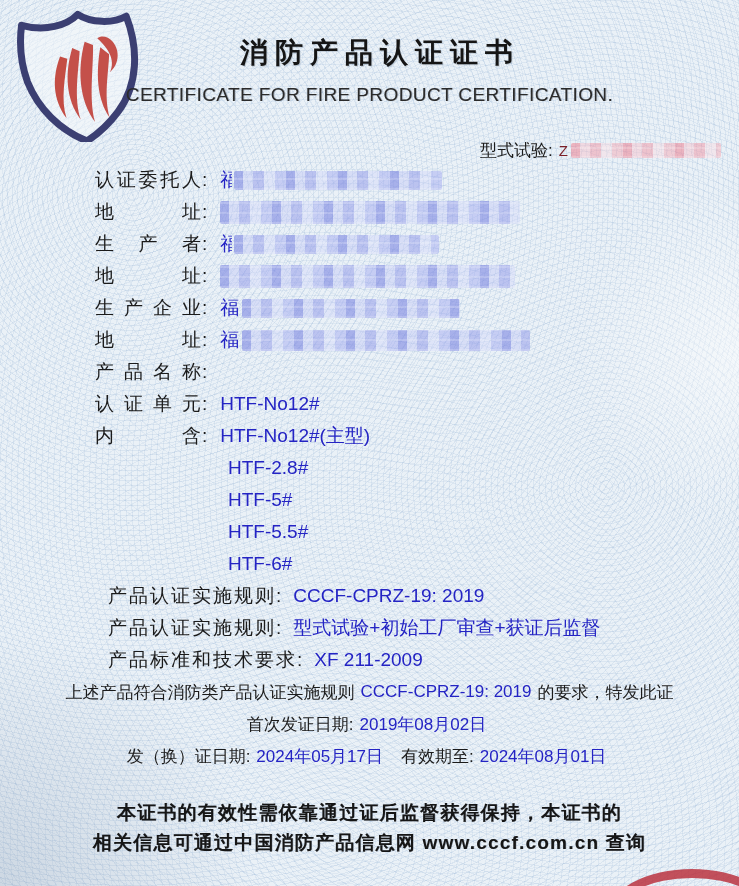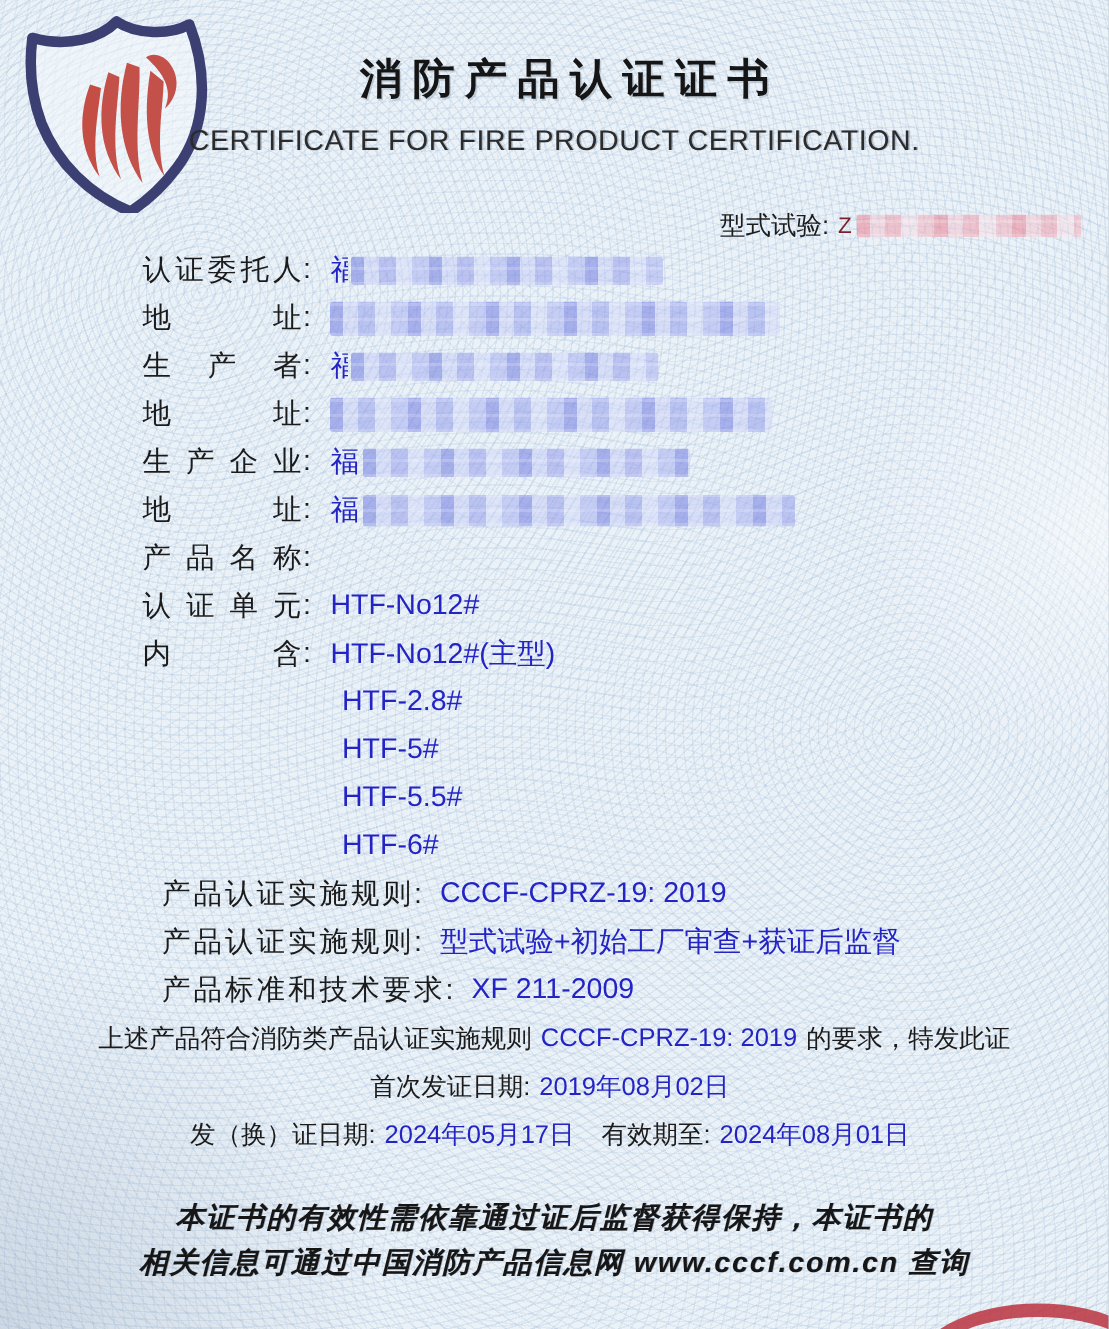"本证书的有效性需依靠通过证后监督获得保持，本证书的" .footer-bold { font-style: italic -> none }
